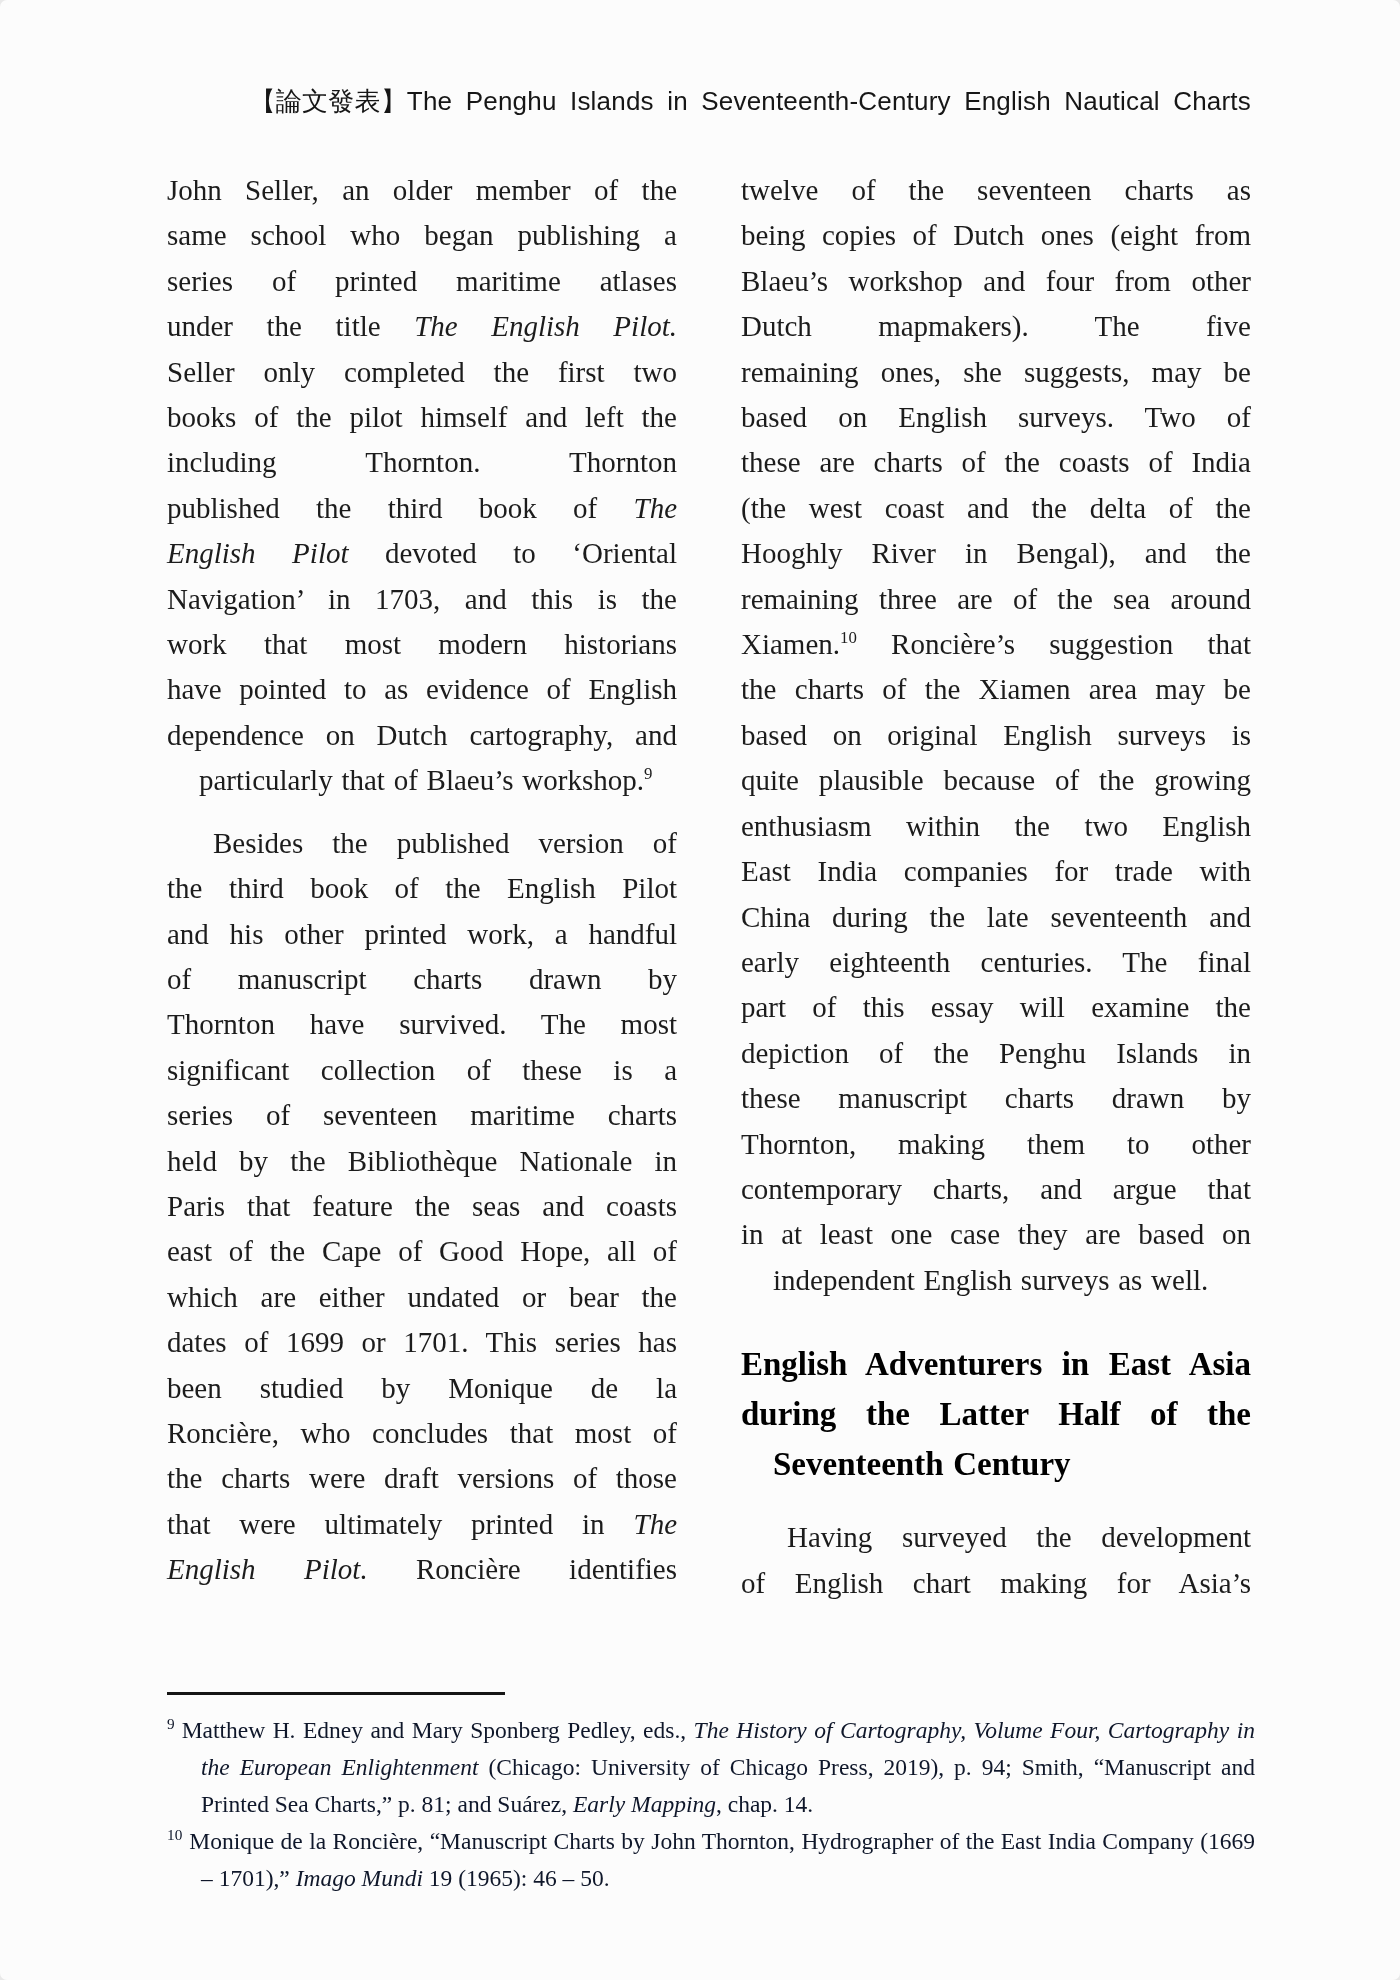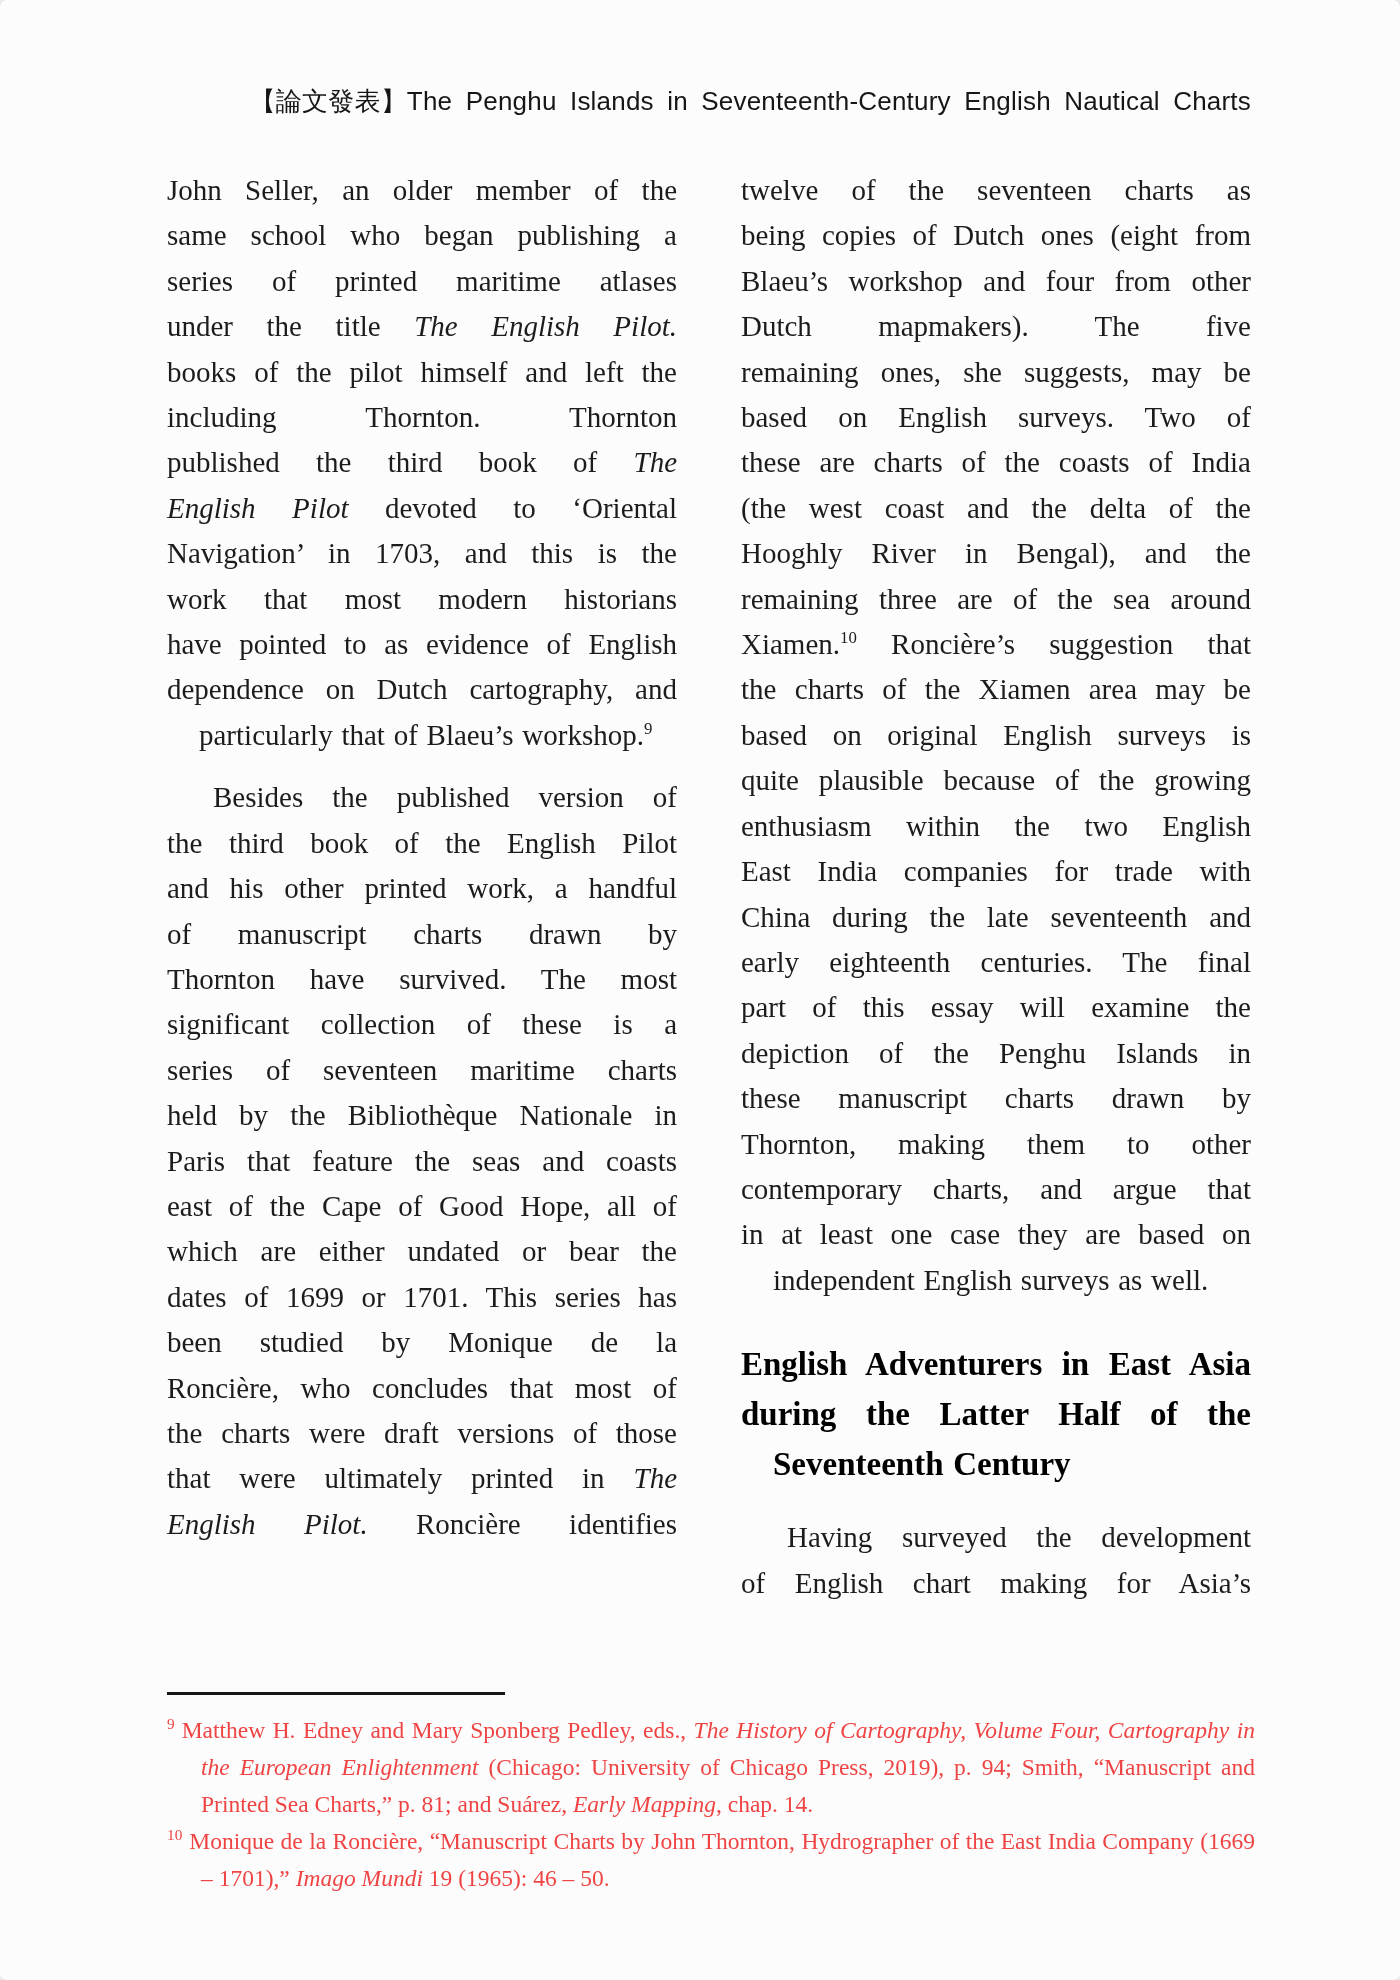"Seller only completed the first" div.line { html: none -> <div>Seller only completed the first two</div> }
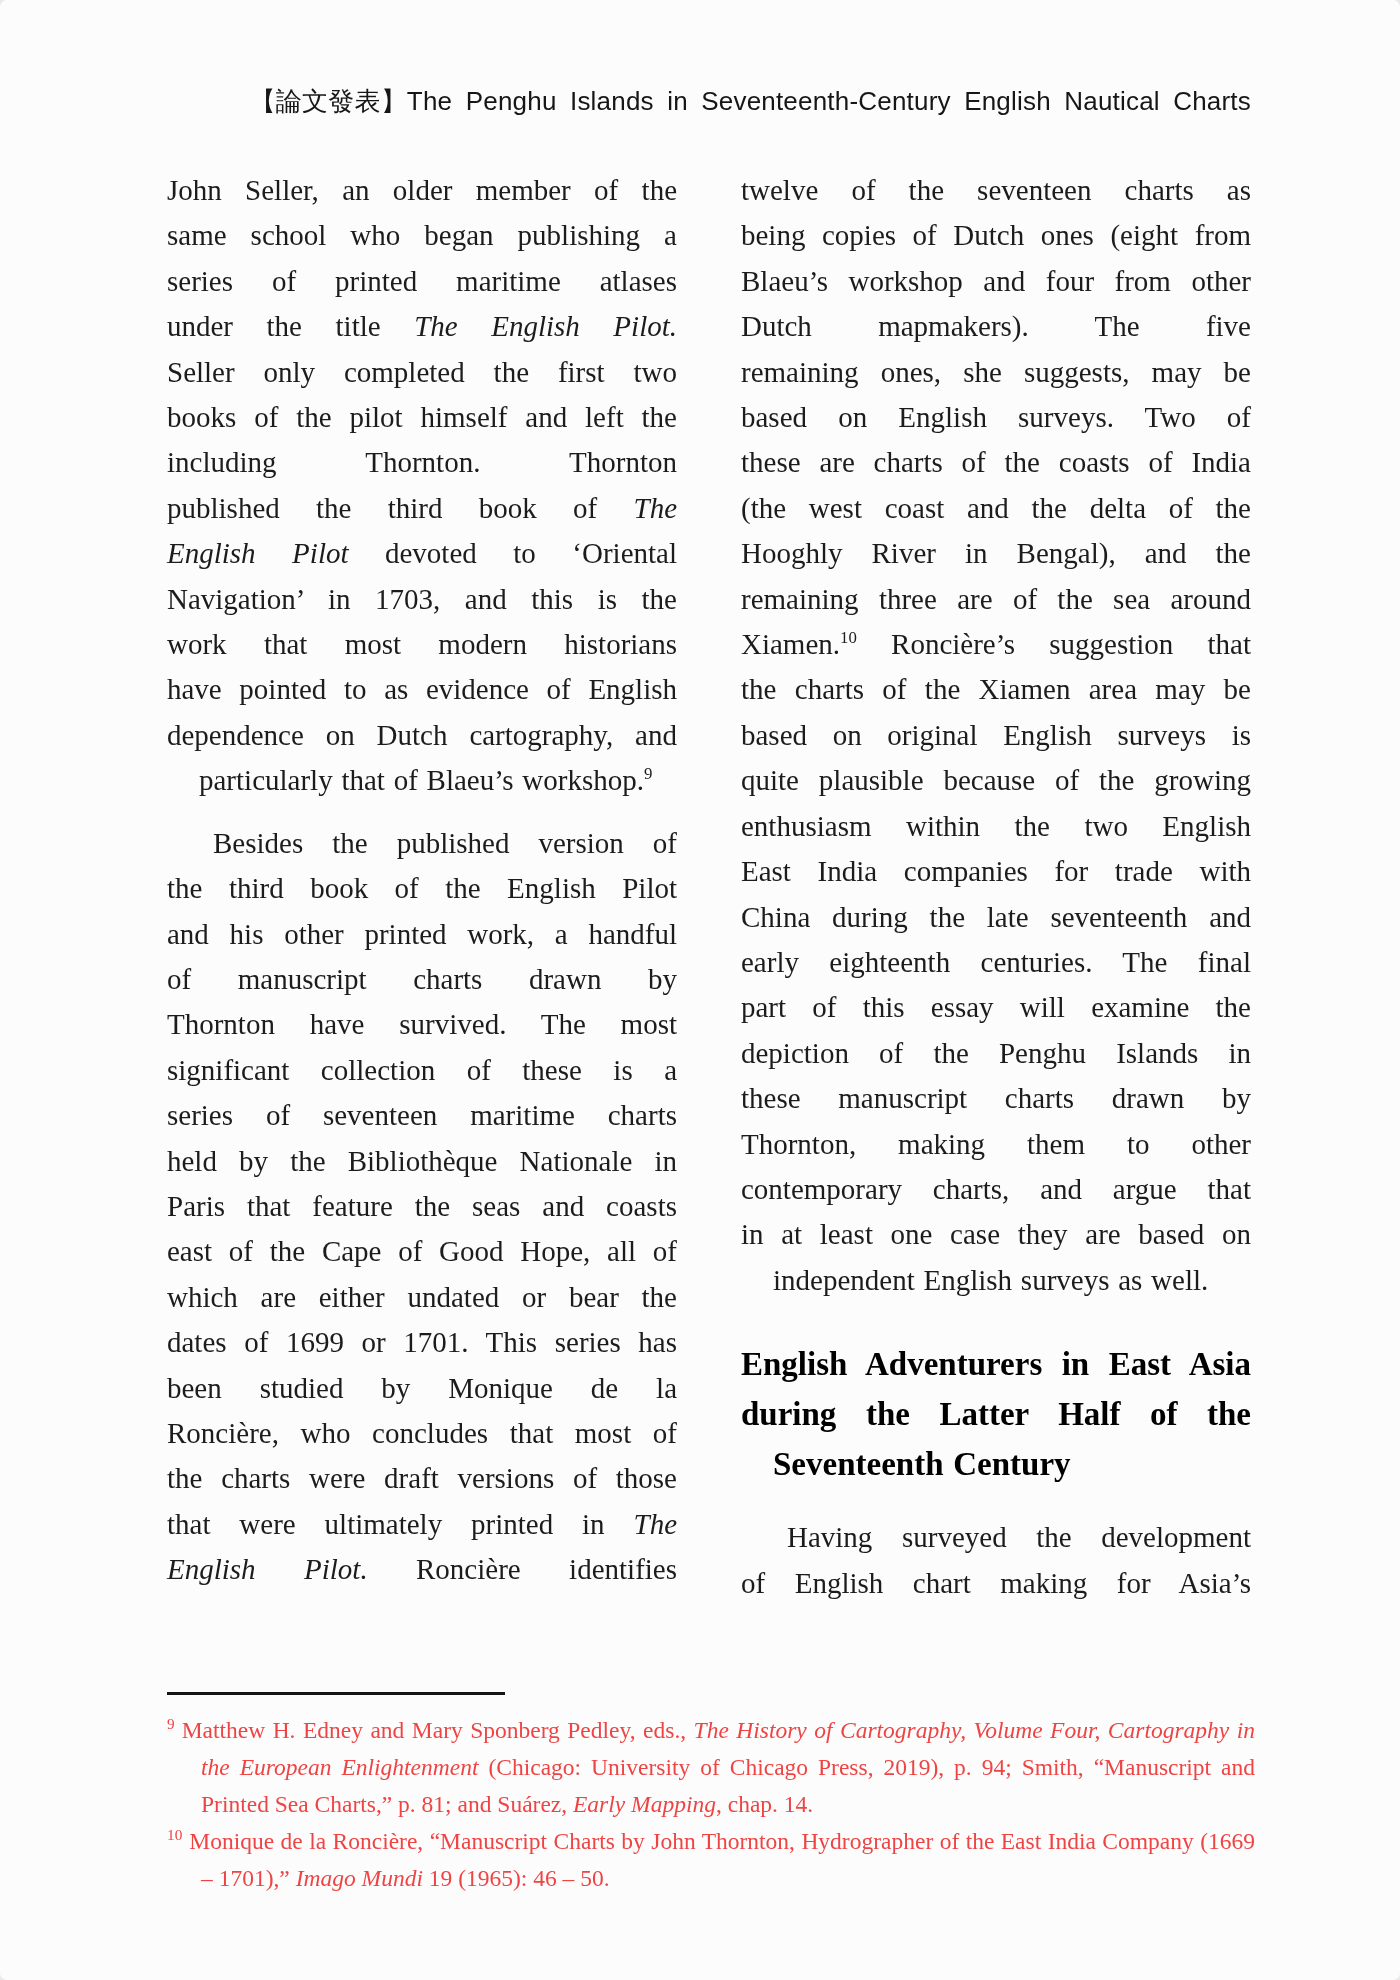"9 Matthew H. Edney and" .footnotes { color: #ef4444 -> #0f172a }
